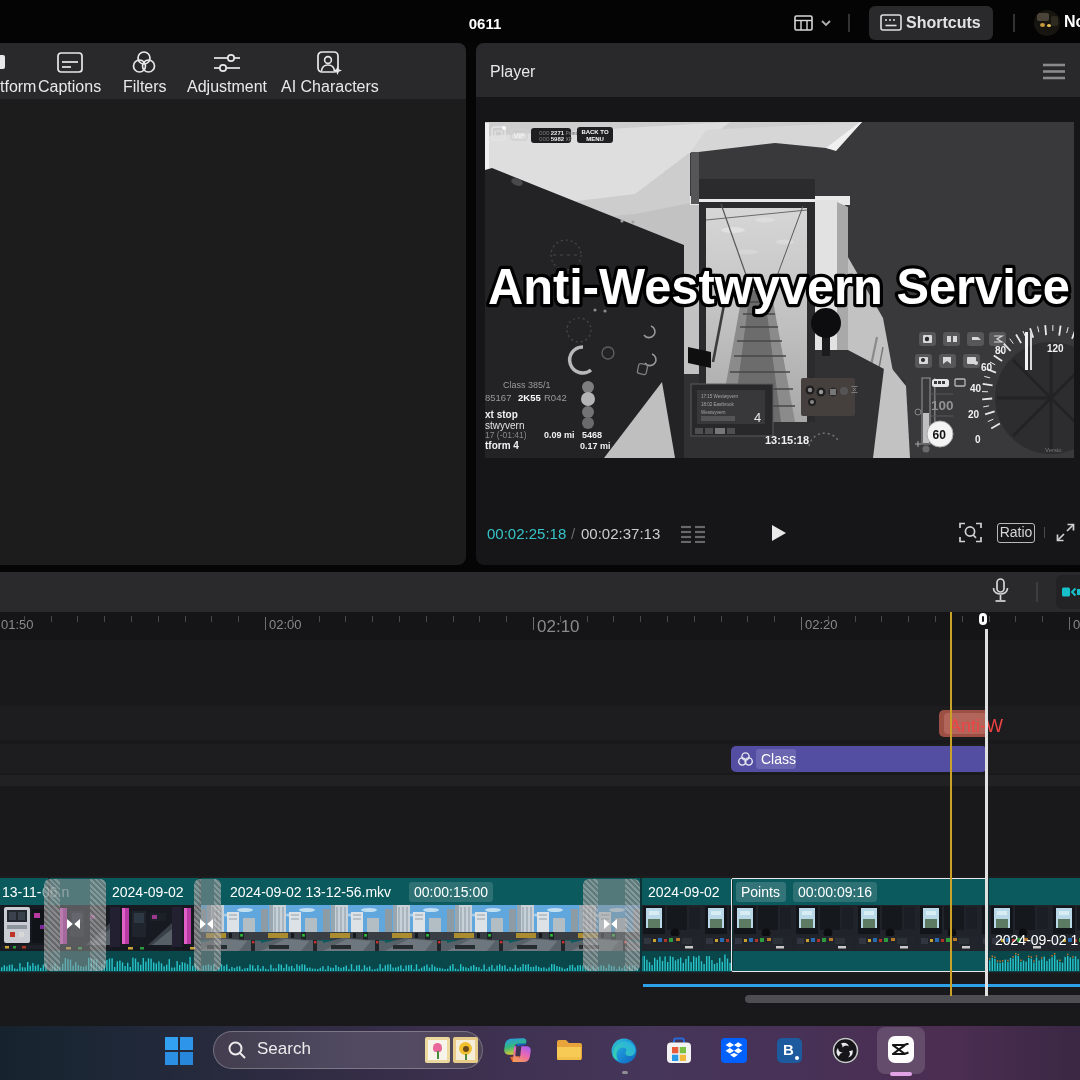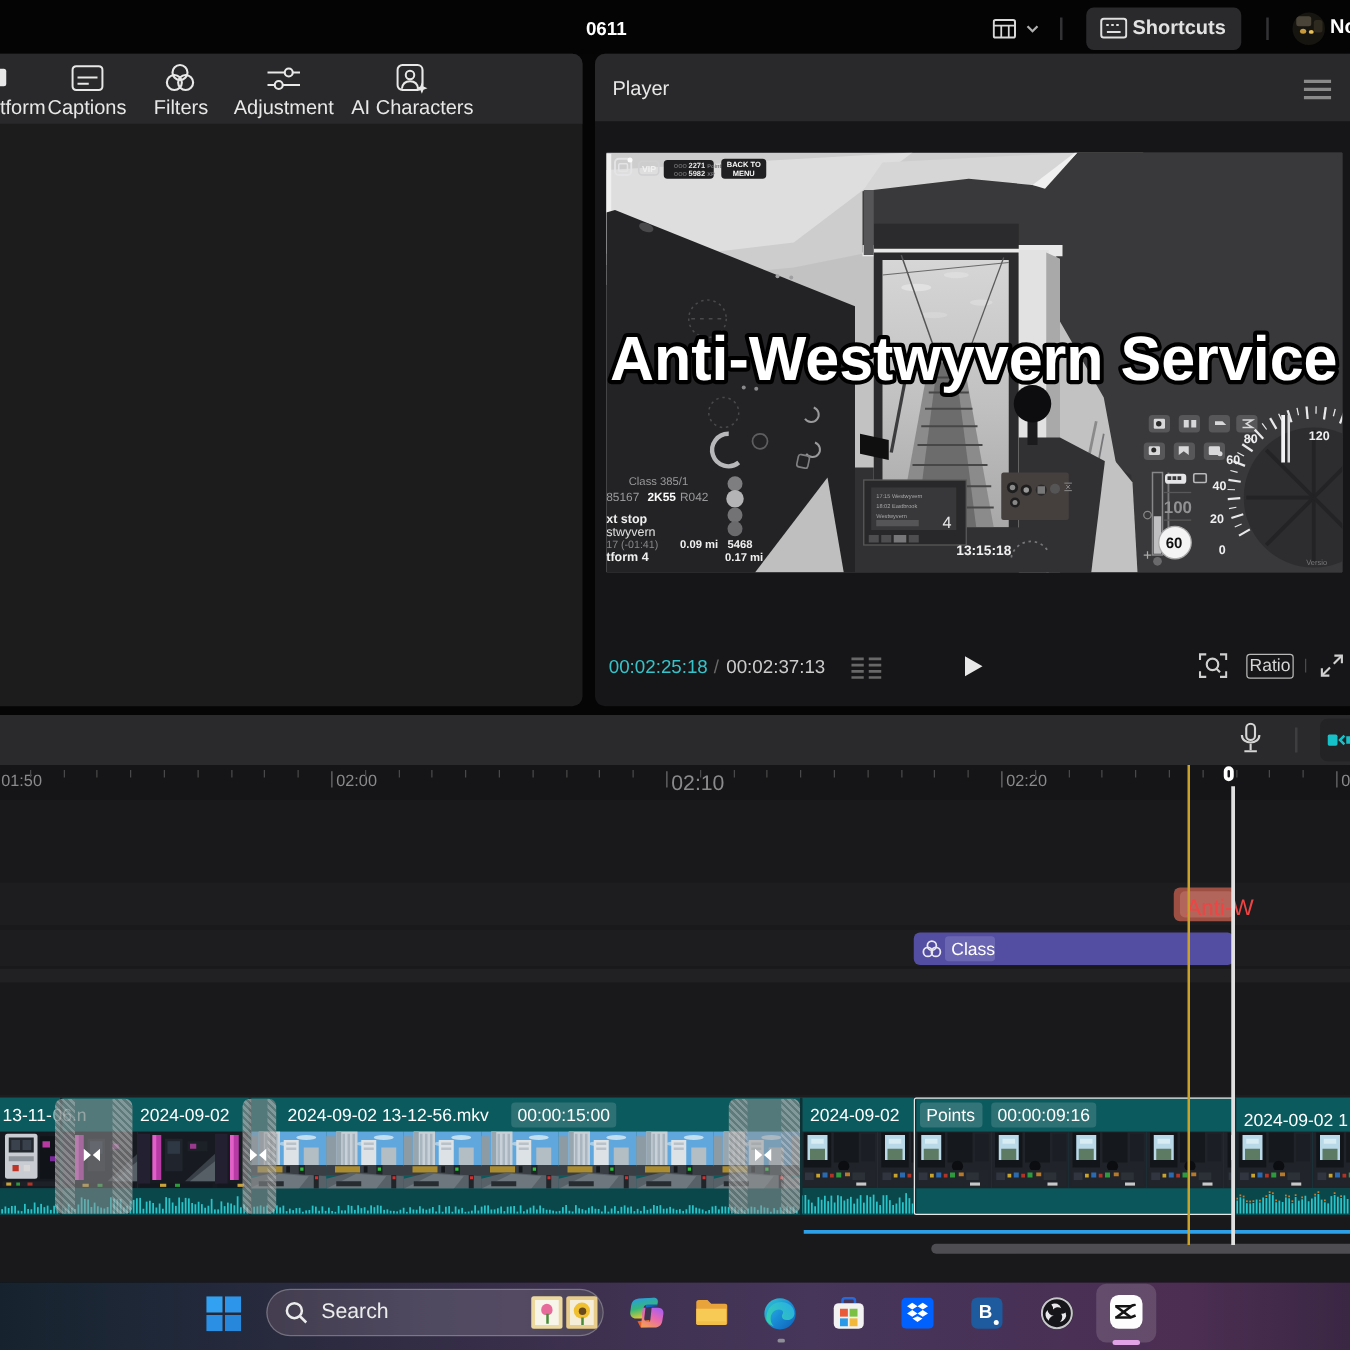"2024-09-02 1" div.abs { top: 888px -> 932px }
